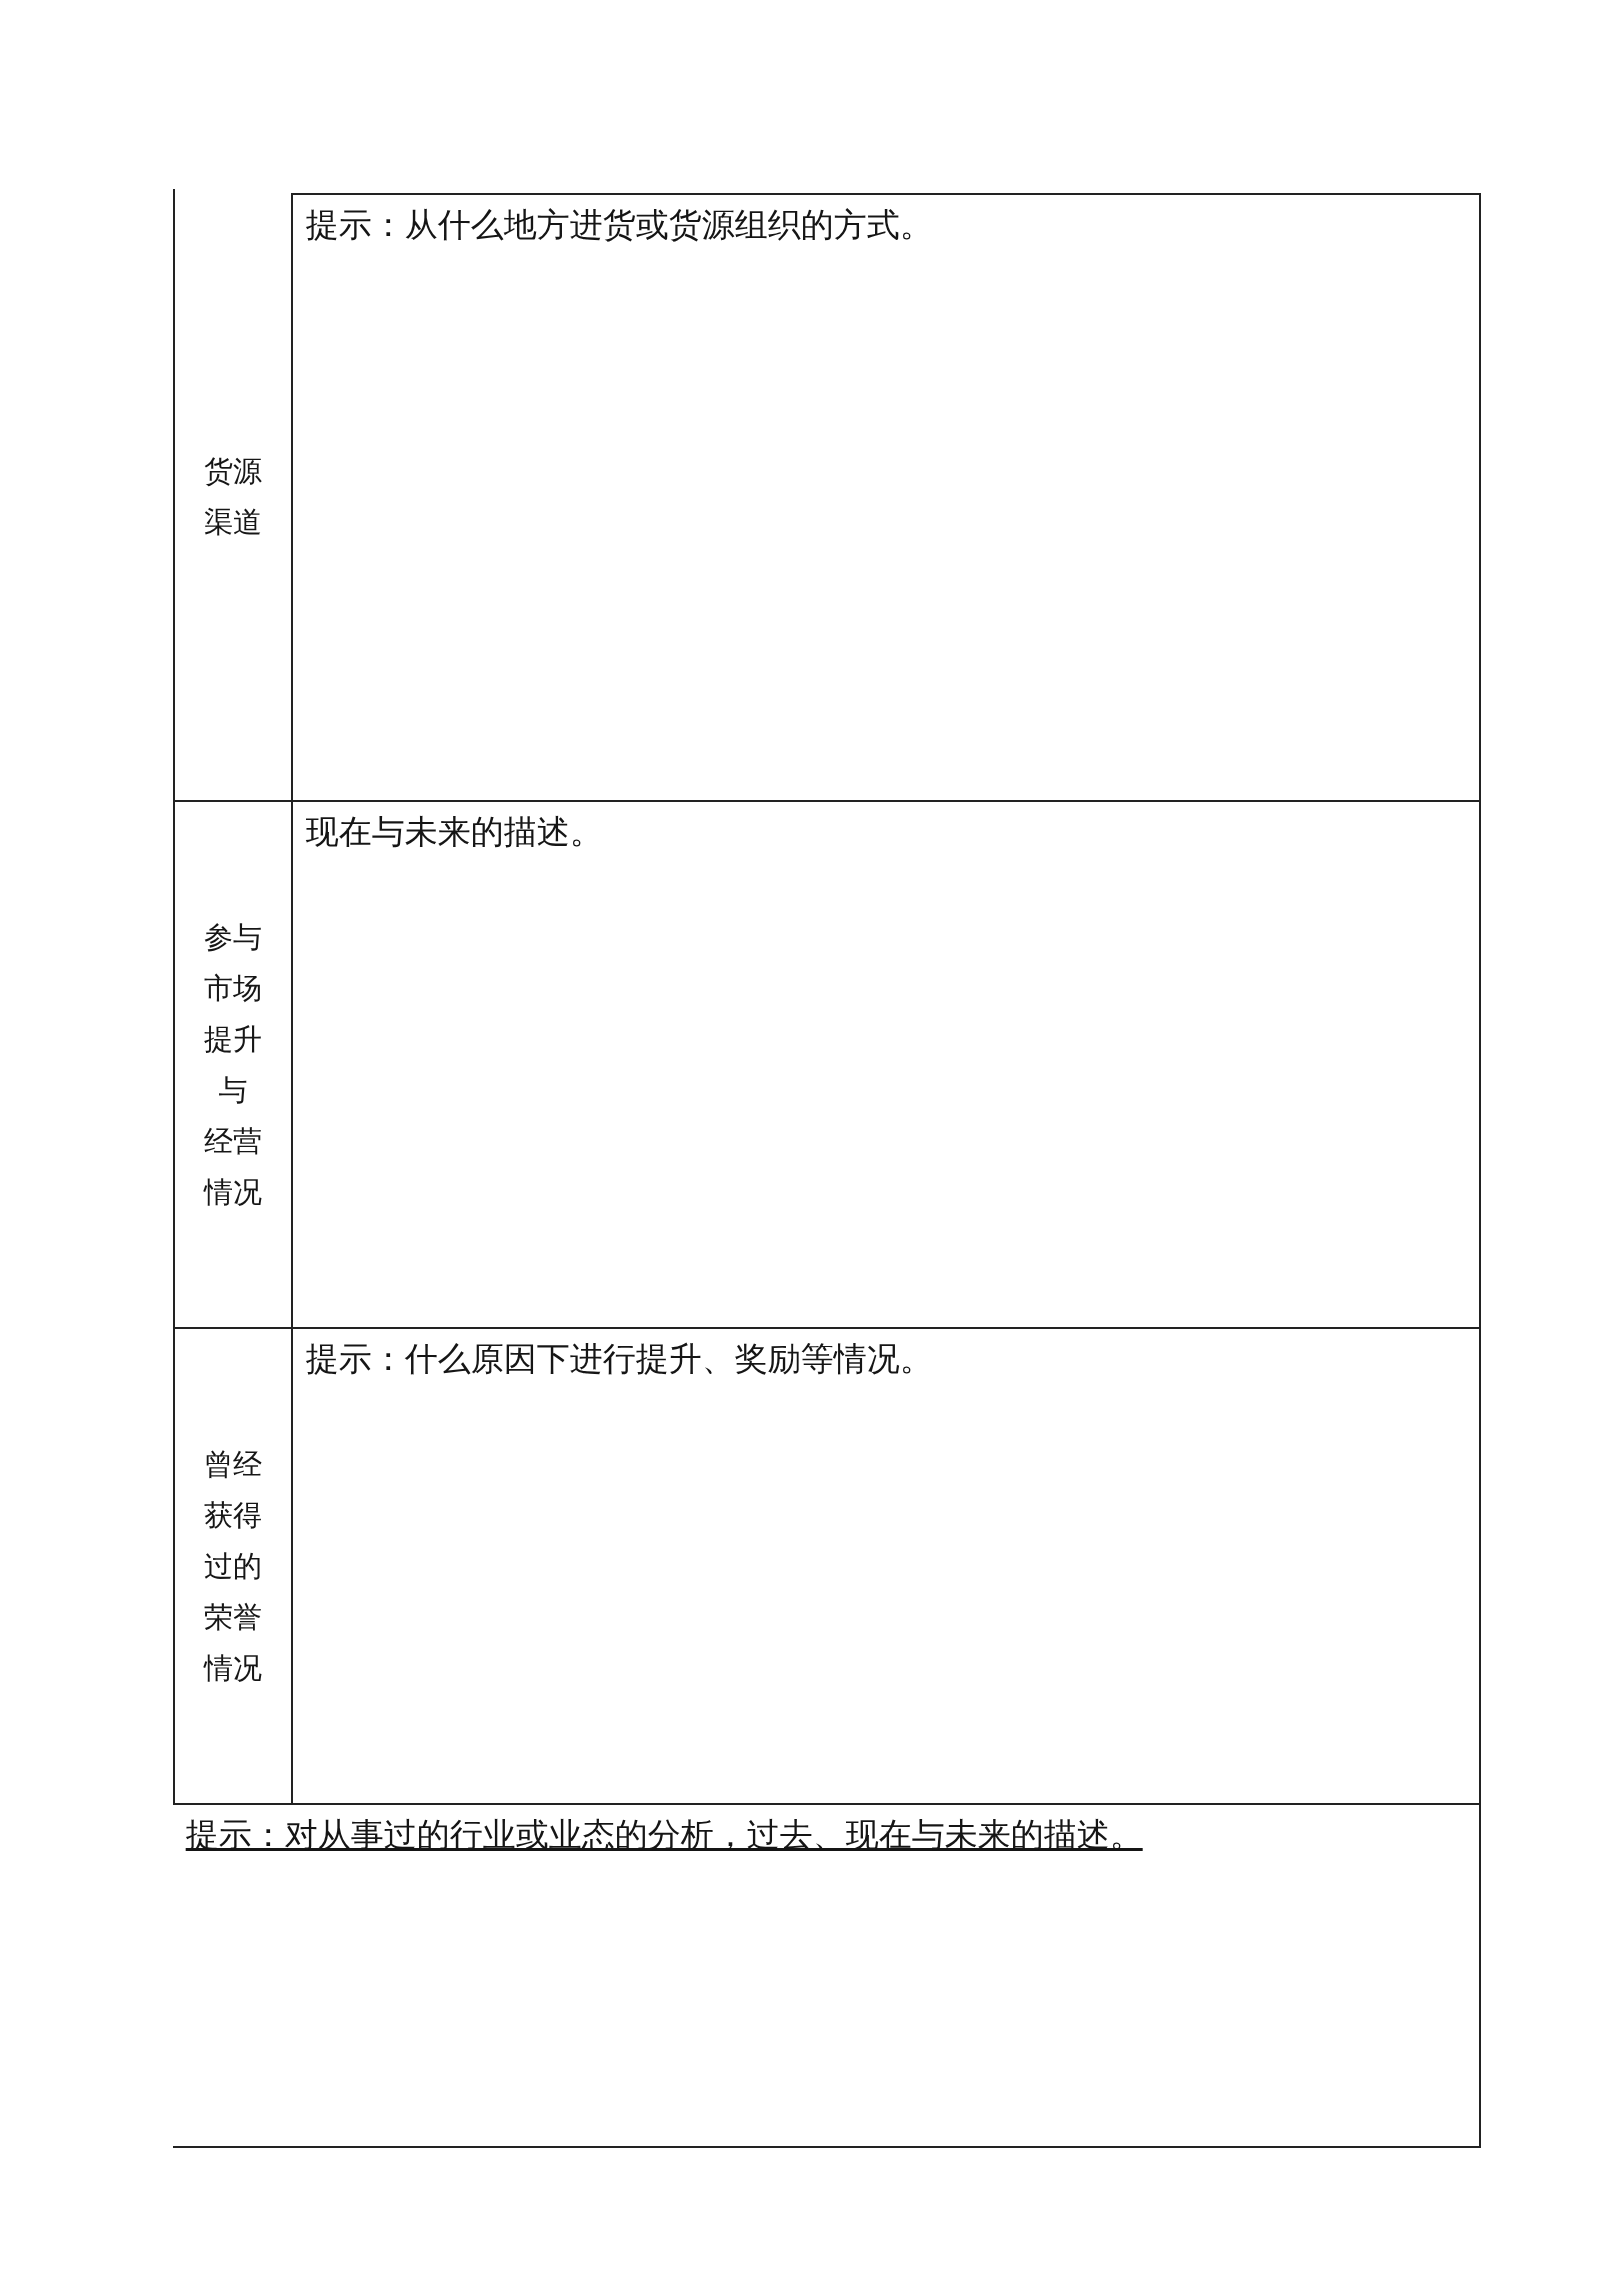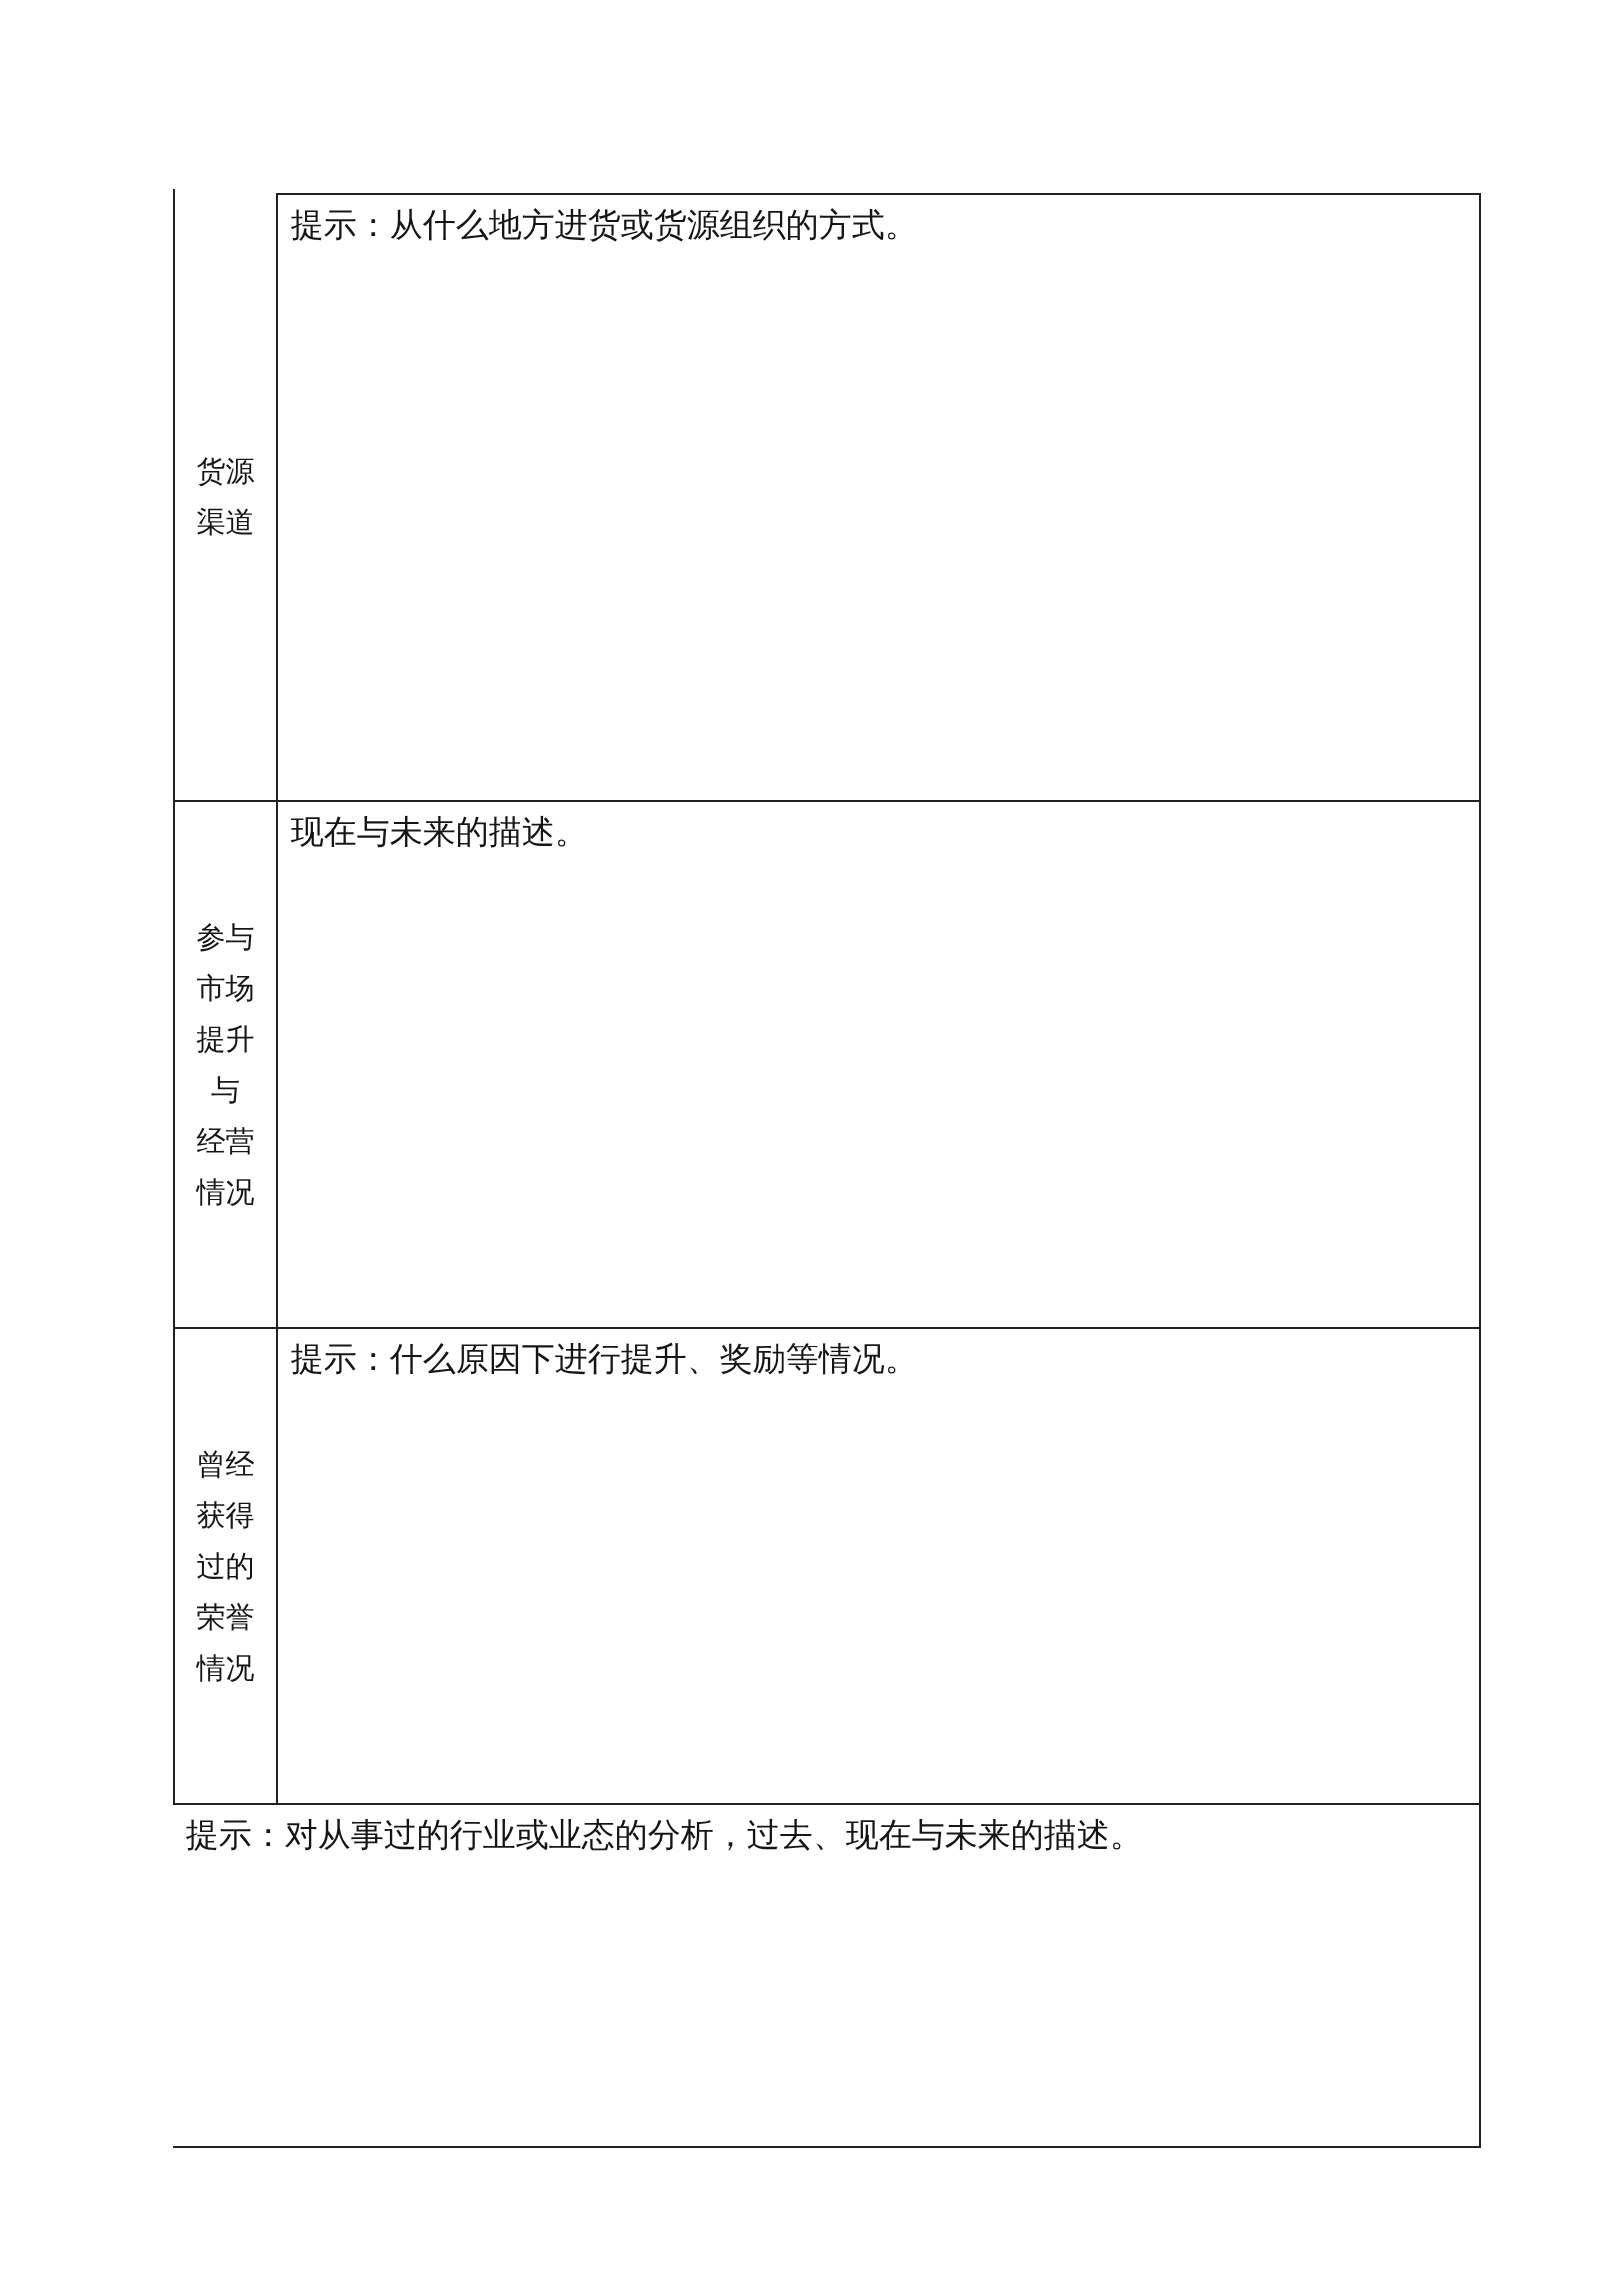"货源" .label-cell { width: 105px -> 120px }
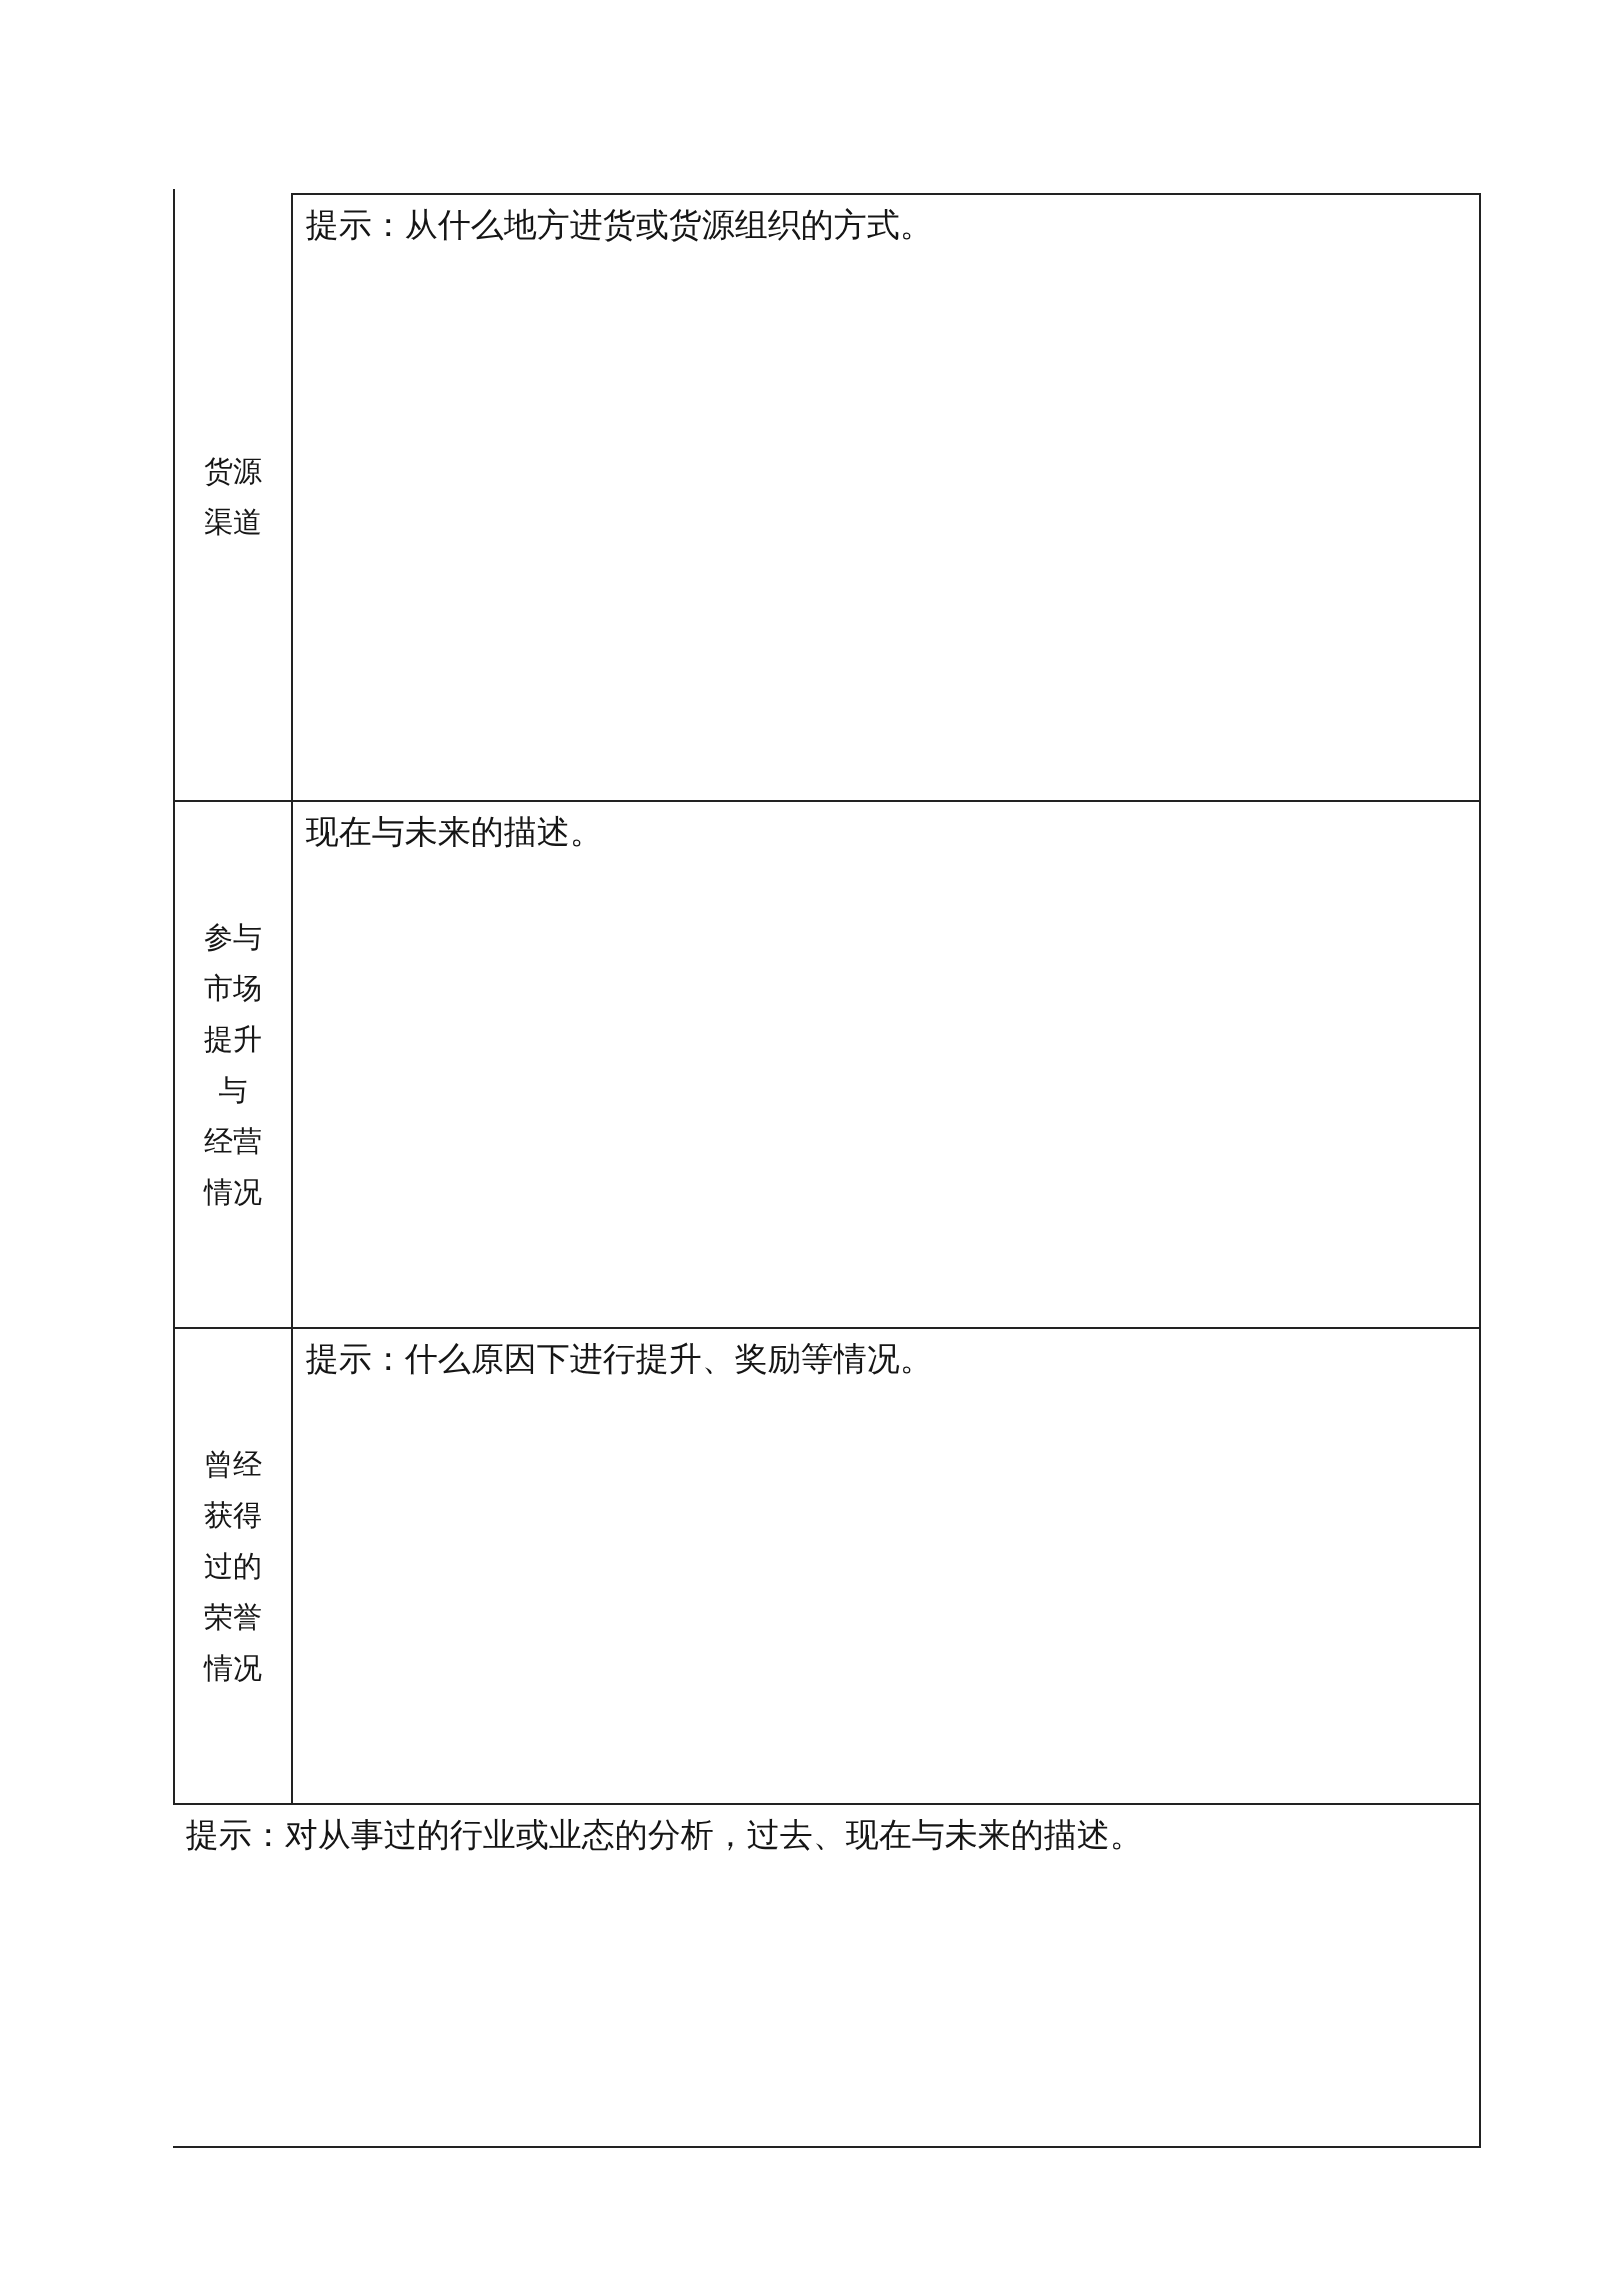"提示：对从事过的行业或业态的分析，过去、现在与未来的描述。" .row:last-child .label-cell, .row:last-child .content-cell { text-decoration: none -> underline }
